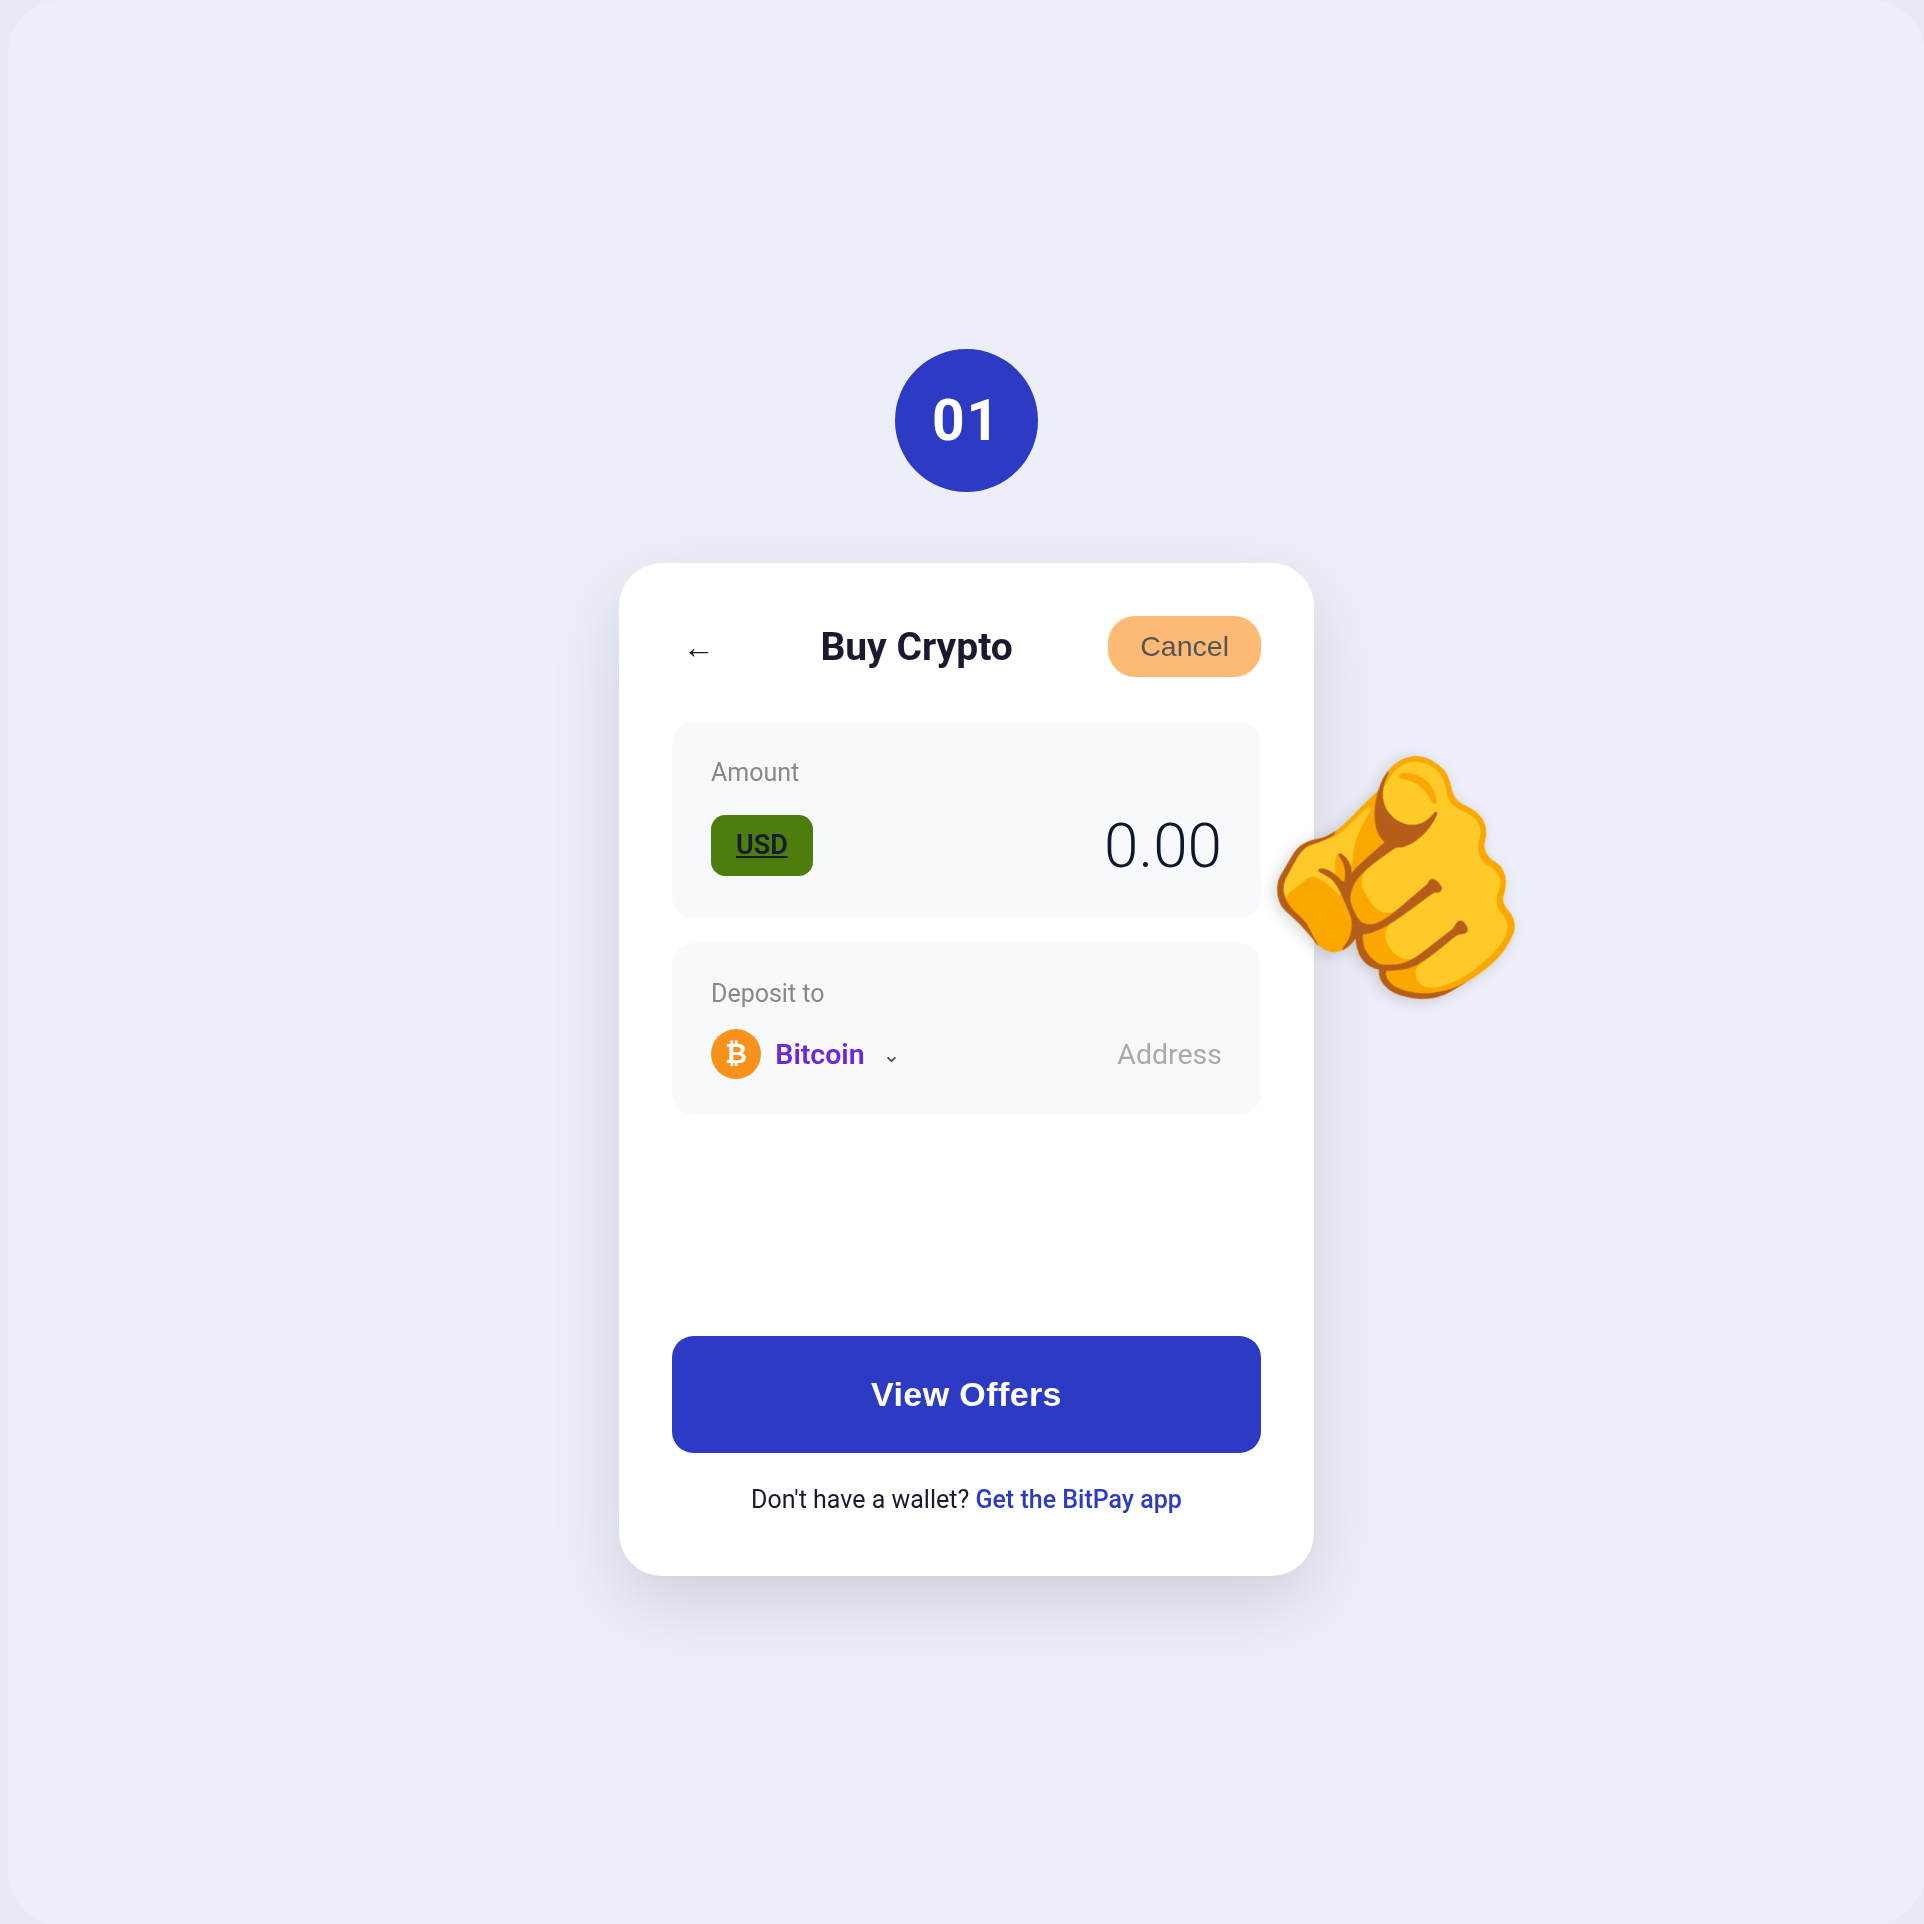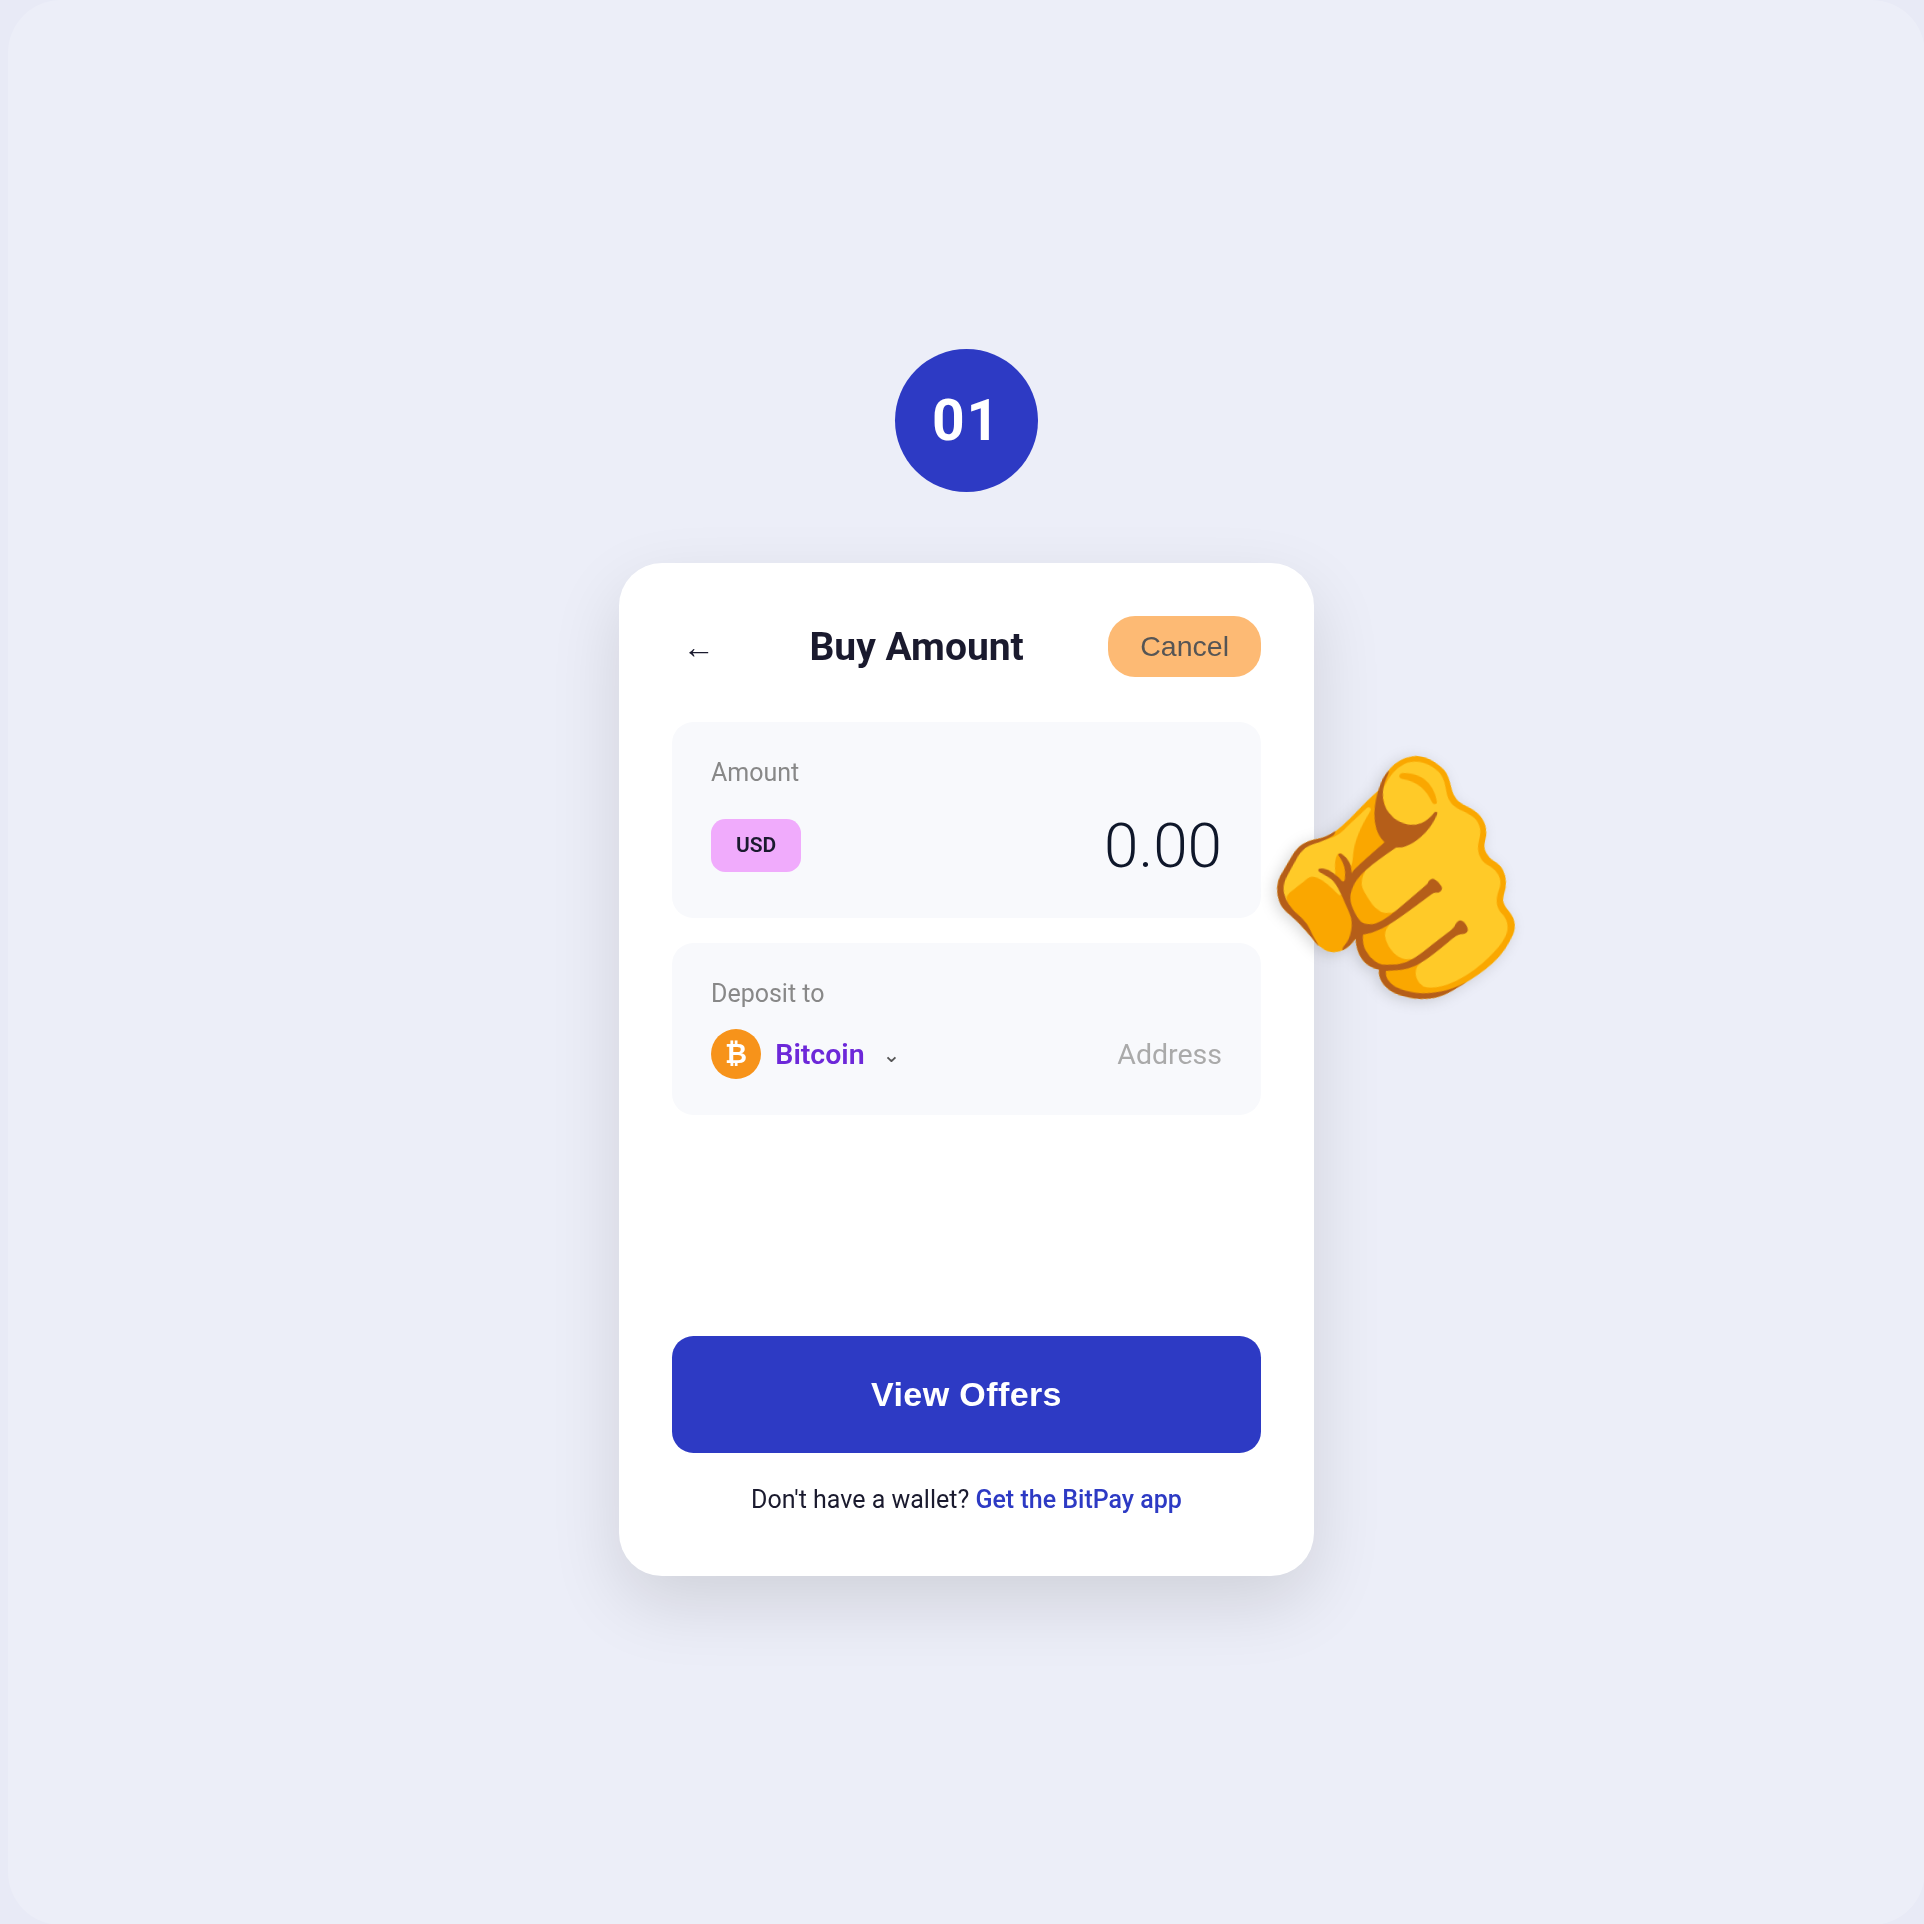"Buy Amount" span.header-title { text: Amount -> Crypto }
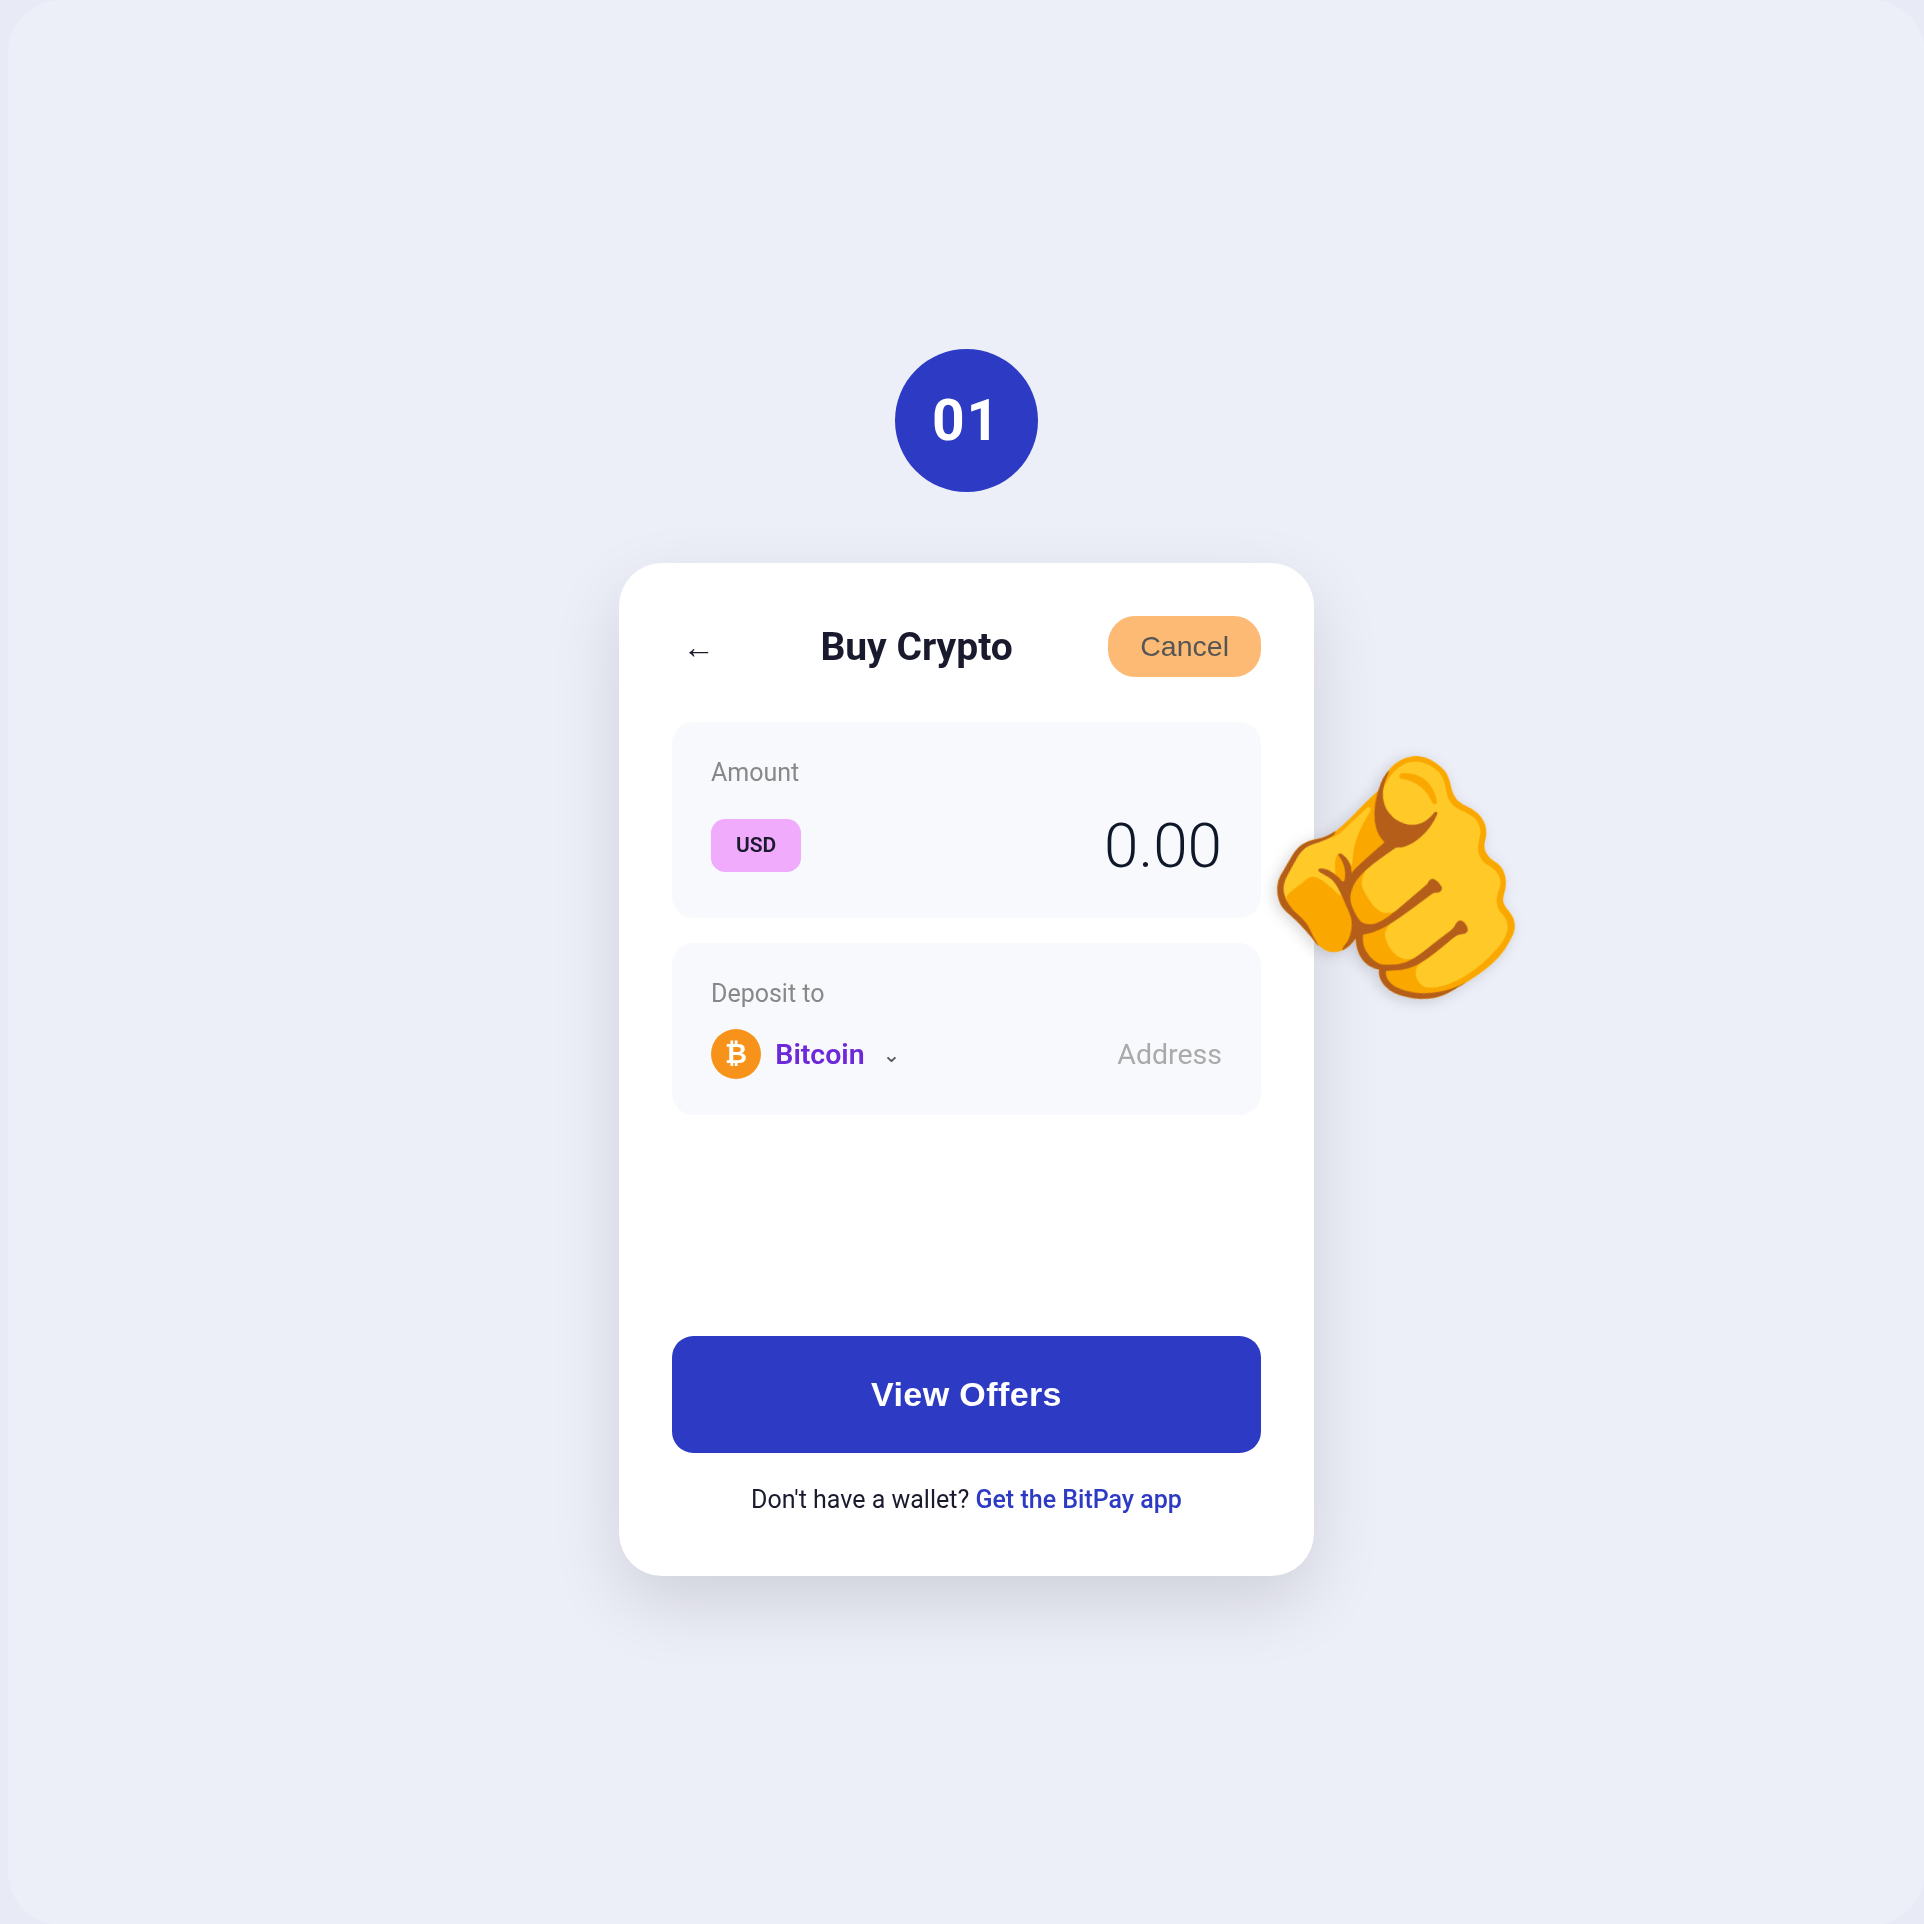"USD" .currency-badge { background: #f0abfc -> #4d7c0f; font-size: 21px -> 27px; text-decoration: none -> underline }
